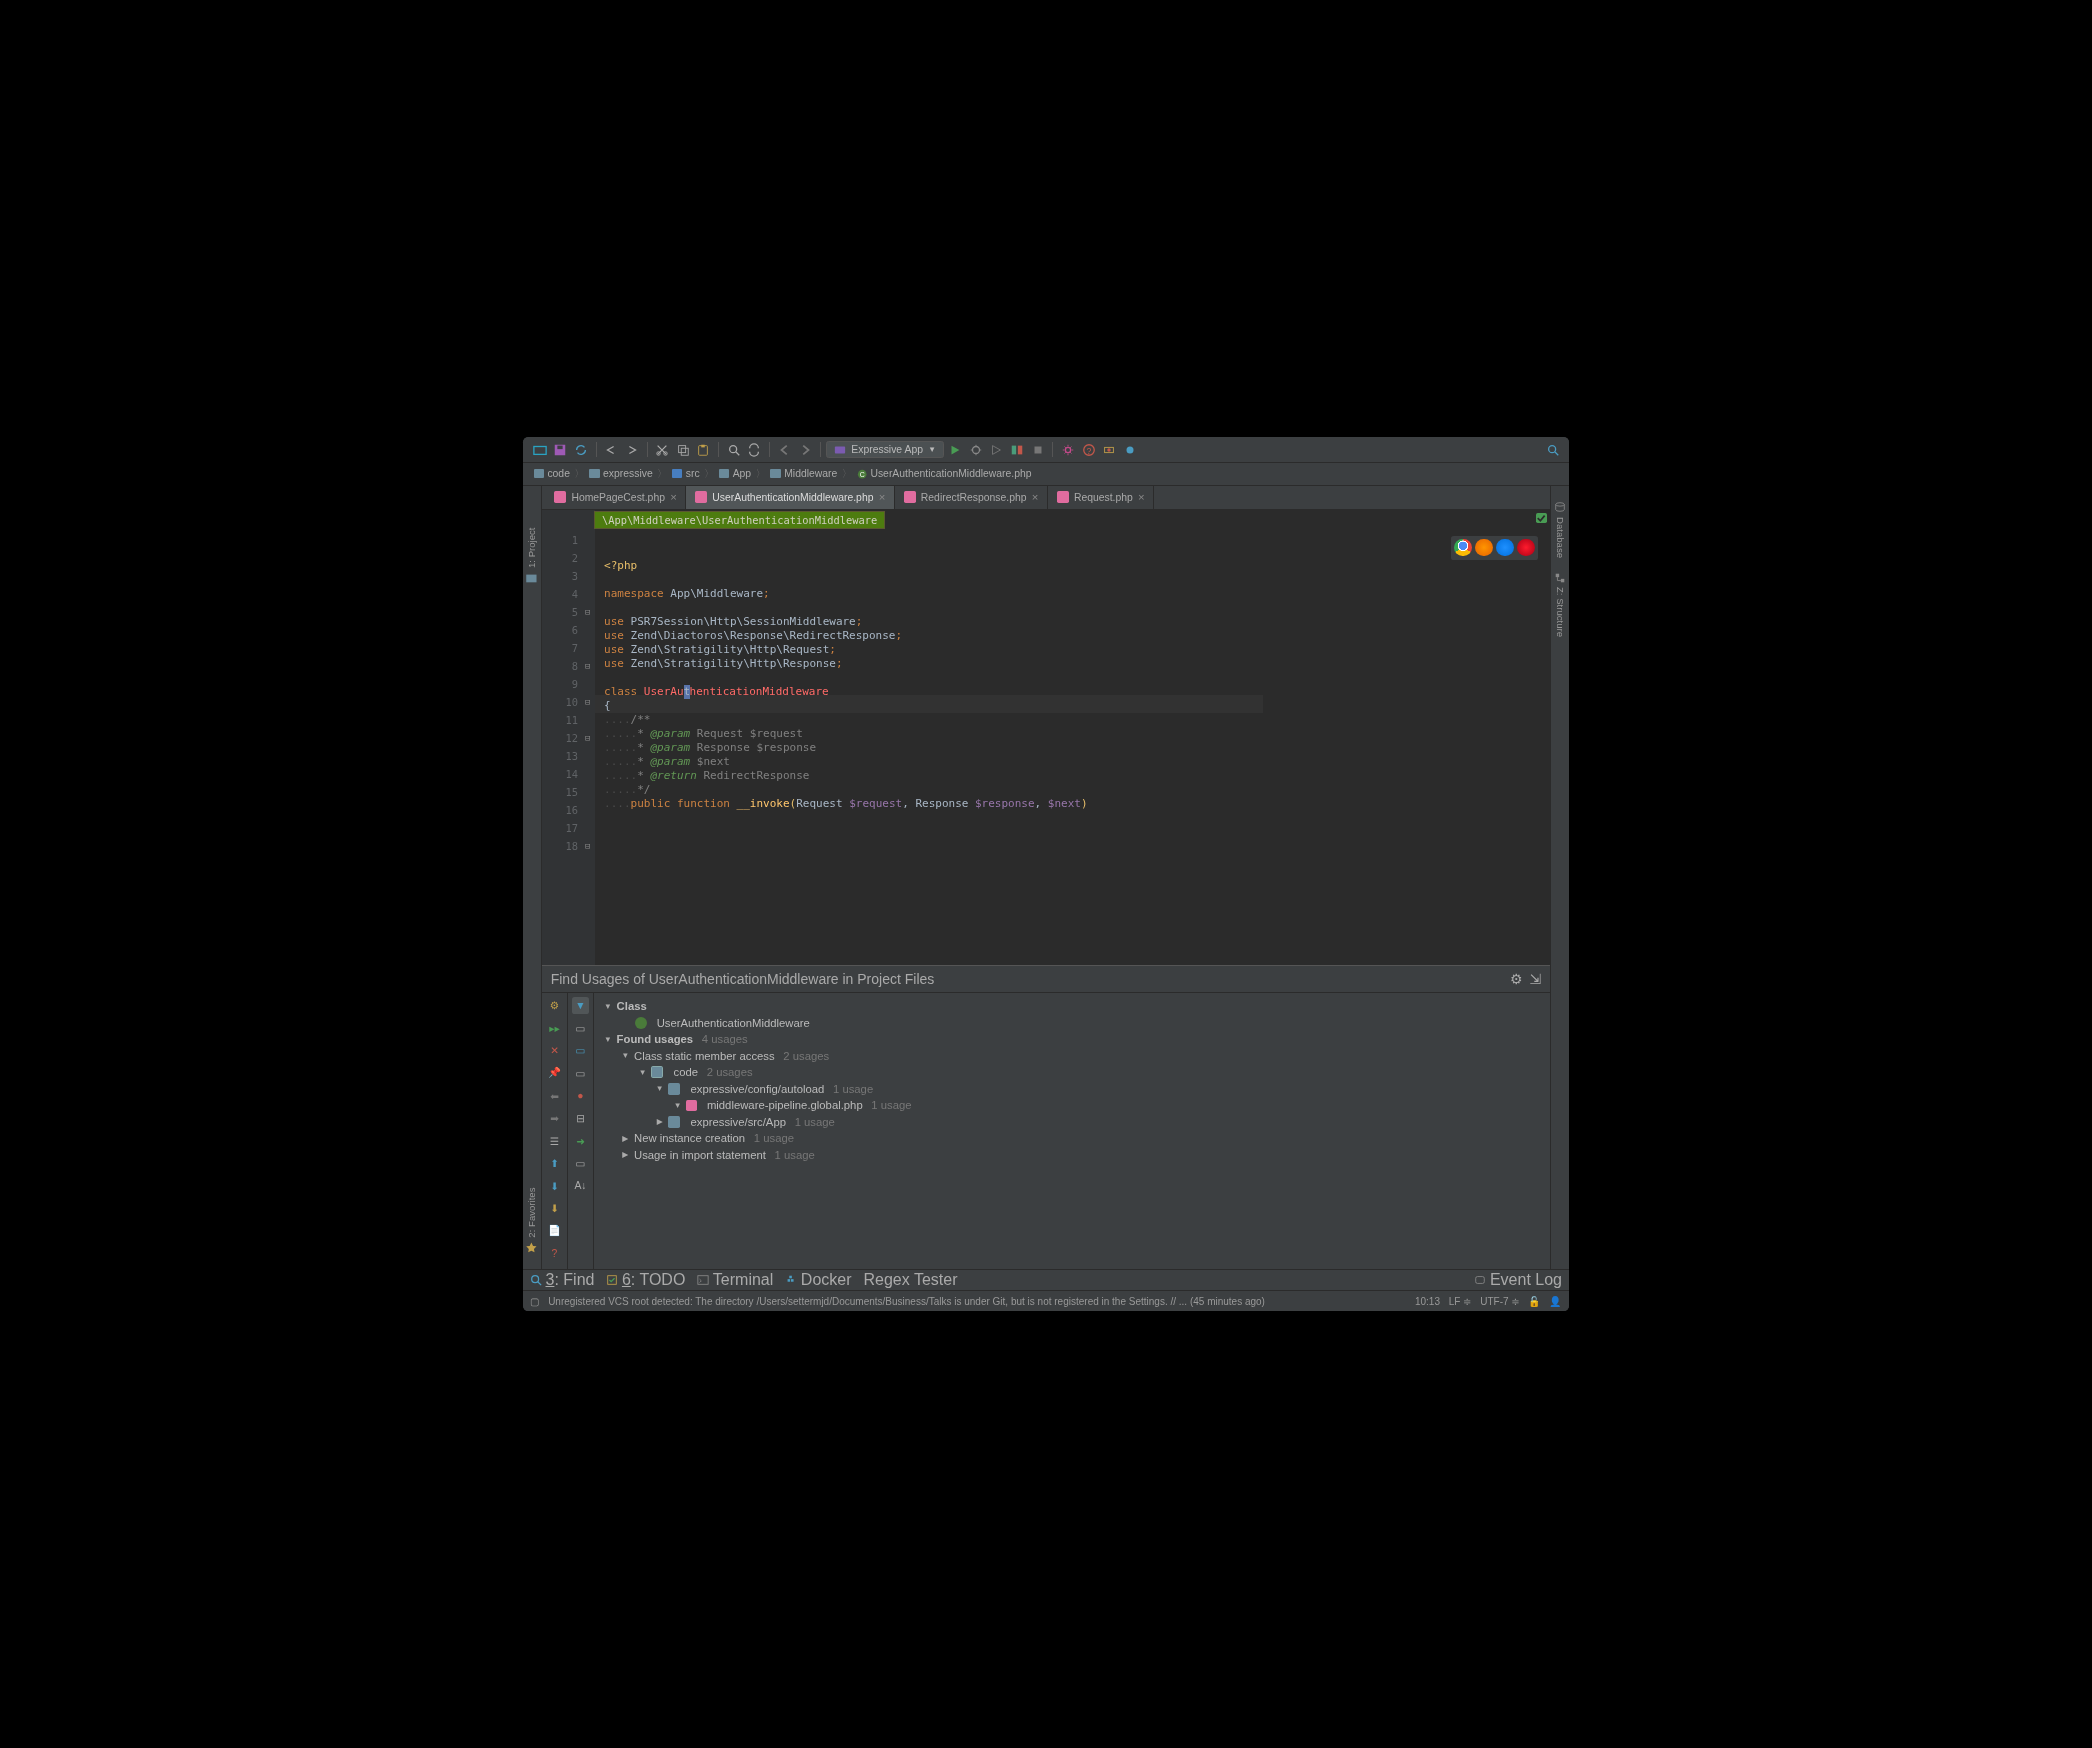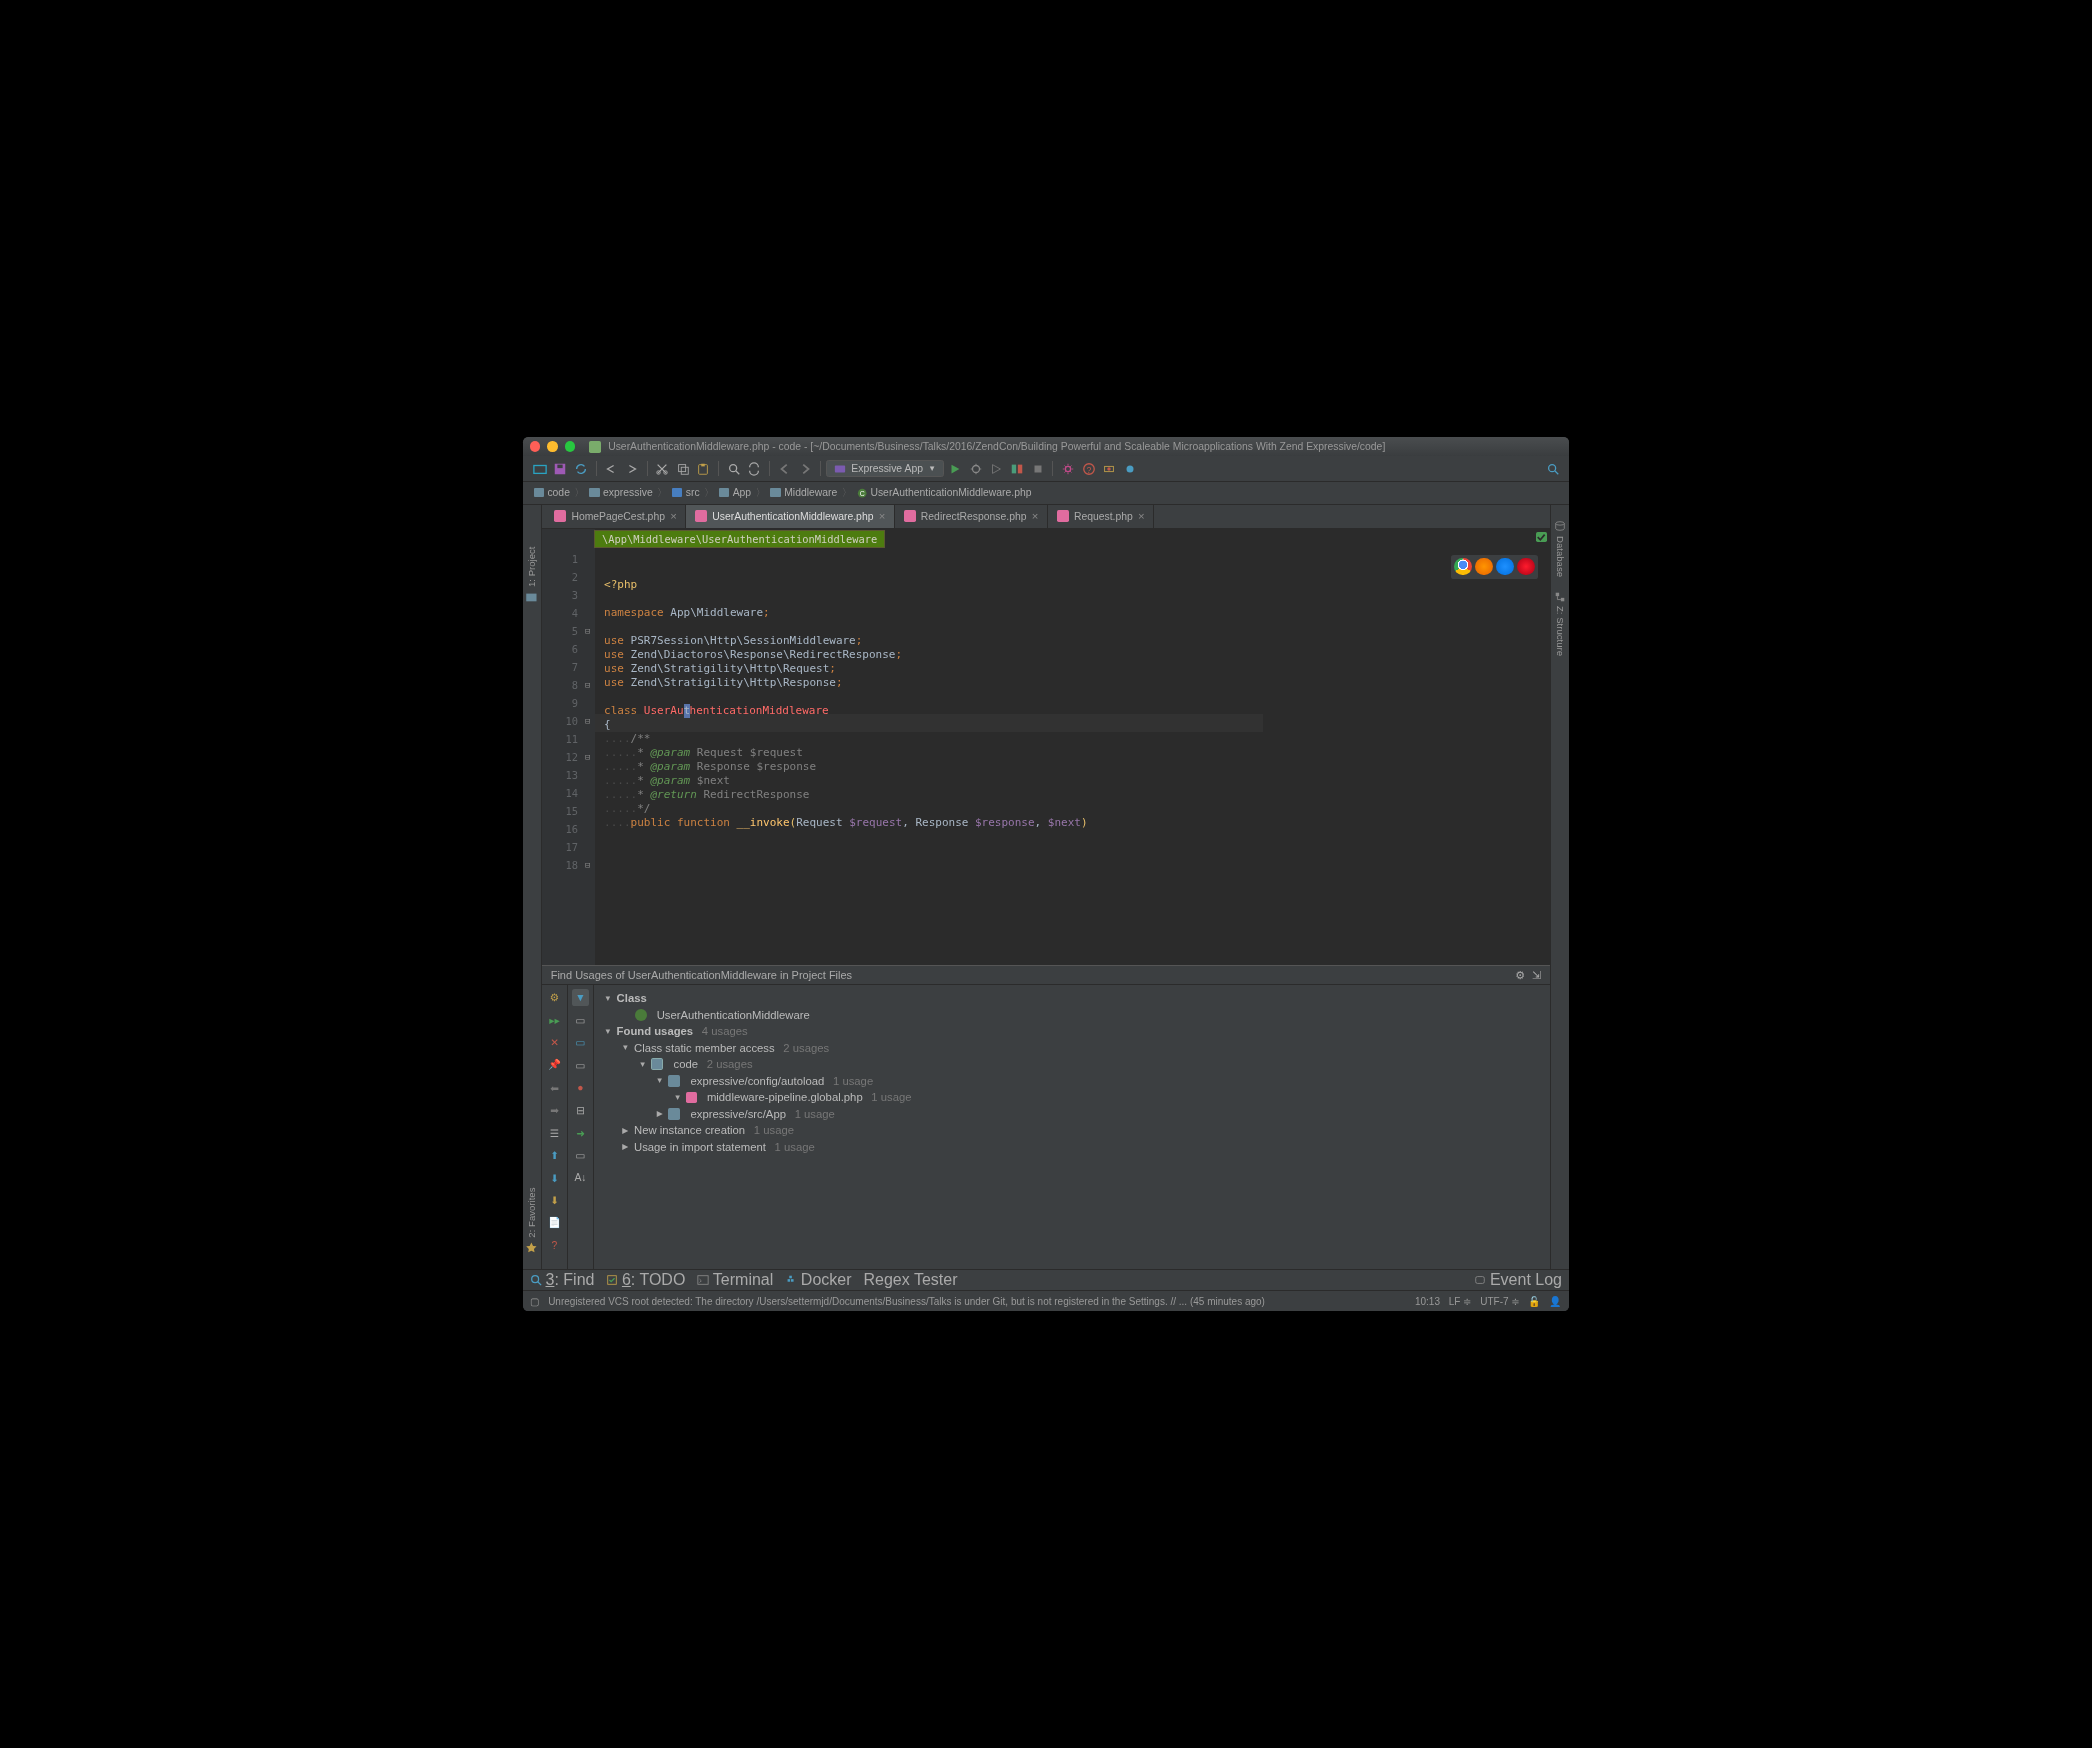"UserAuthenticationMiddleware.php - code" div.titlebar { html: <div> <div> <div></div> <div></div> <div></div> </div> <div></div> <div>UserAuthenticationMiddleware.php - code - [~/Documents/Business/Talks/2016/ZendCon/Building Powerful and Scaleable Microapplications With Zend Expressive/code]</div> </div> -> none }
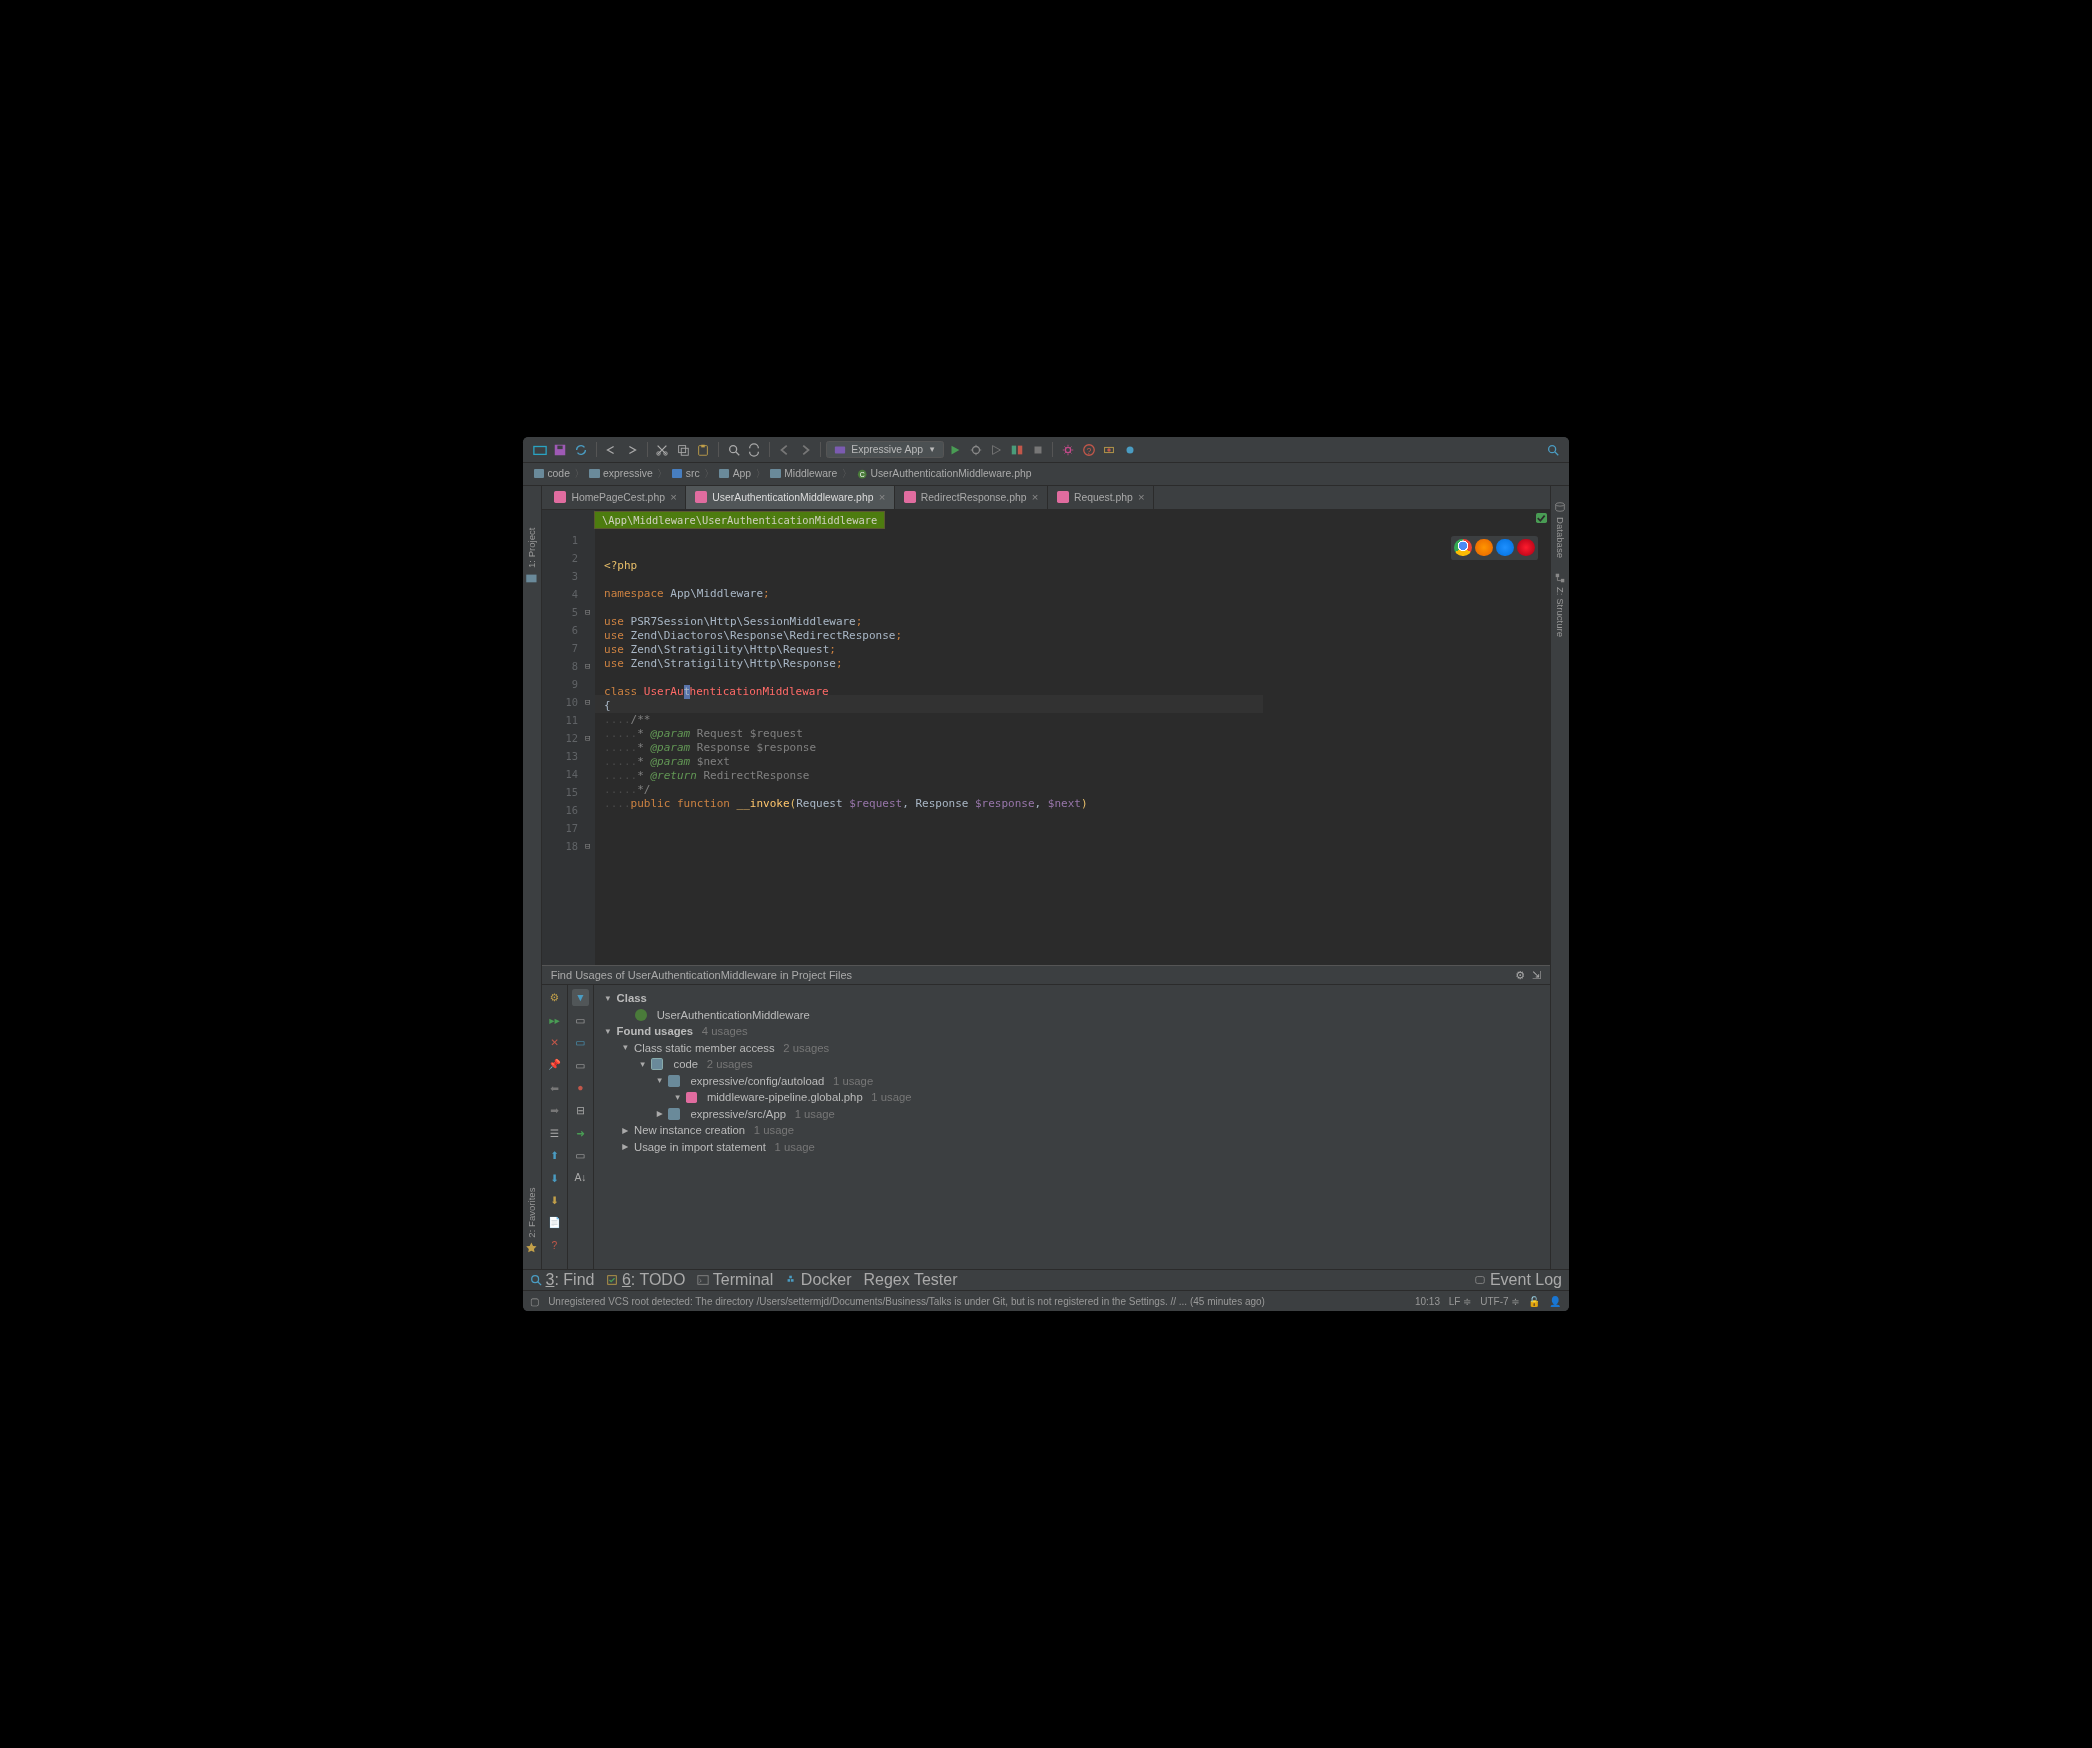"Find Usages of" .find-header { font-size: 11px -> 14px; height: 19px -> 27px }
